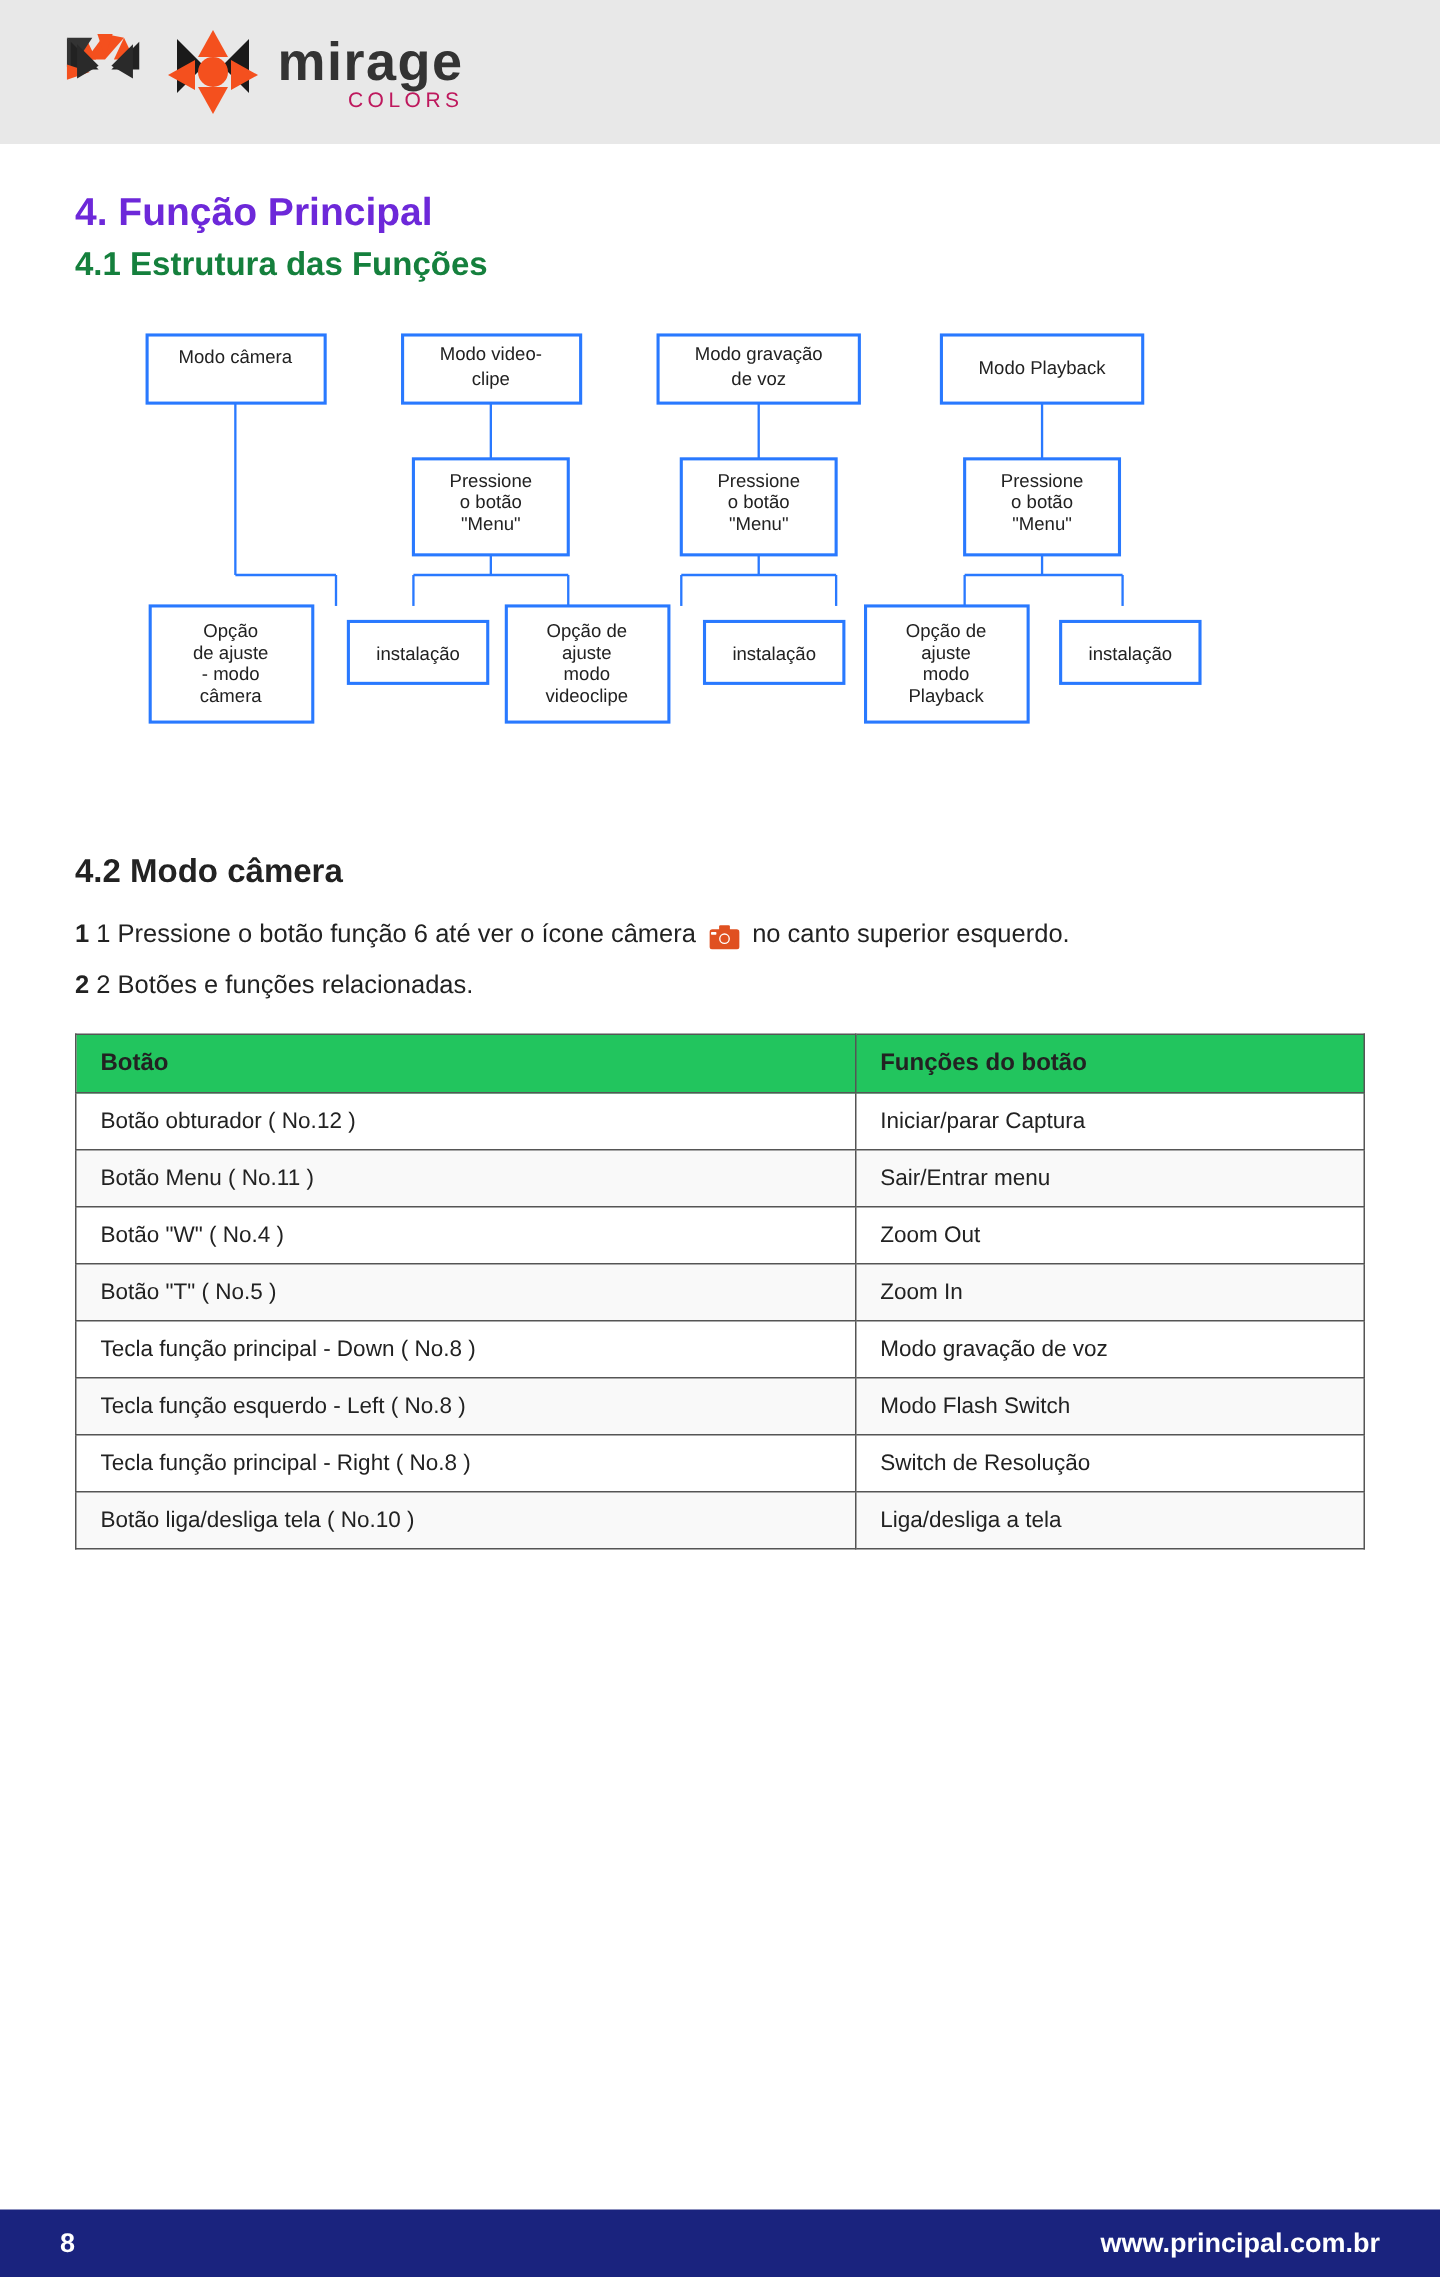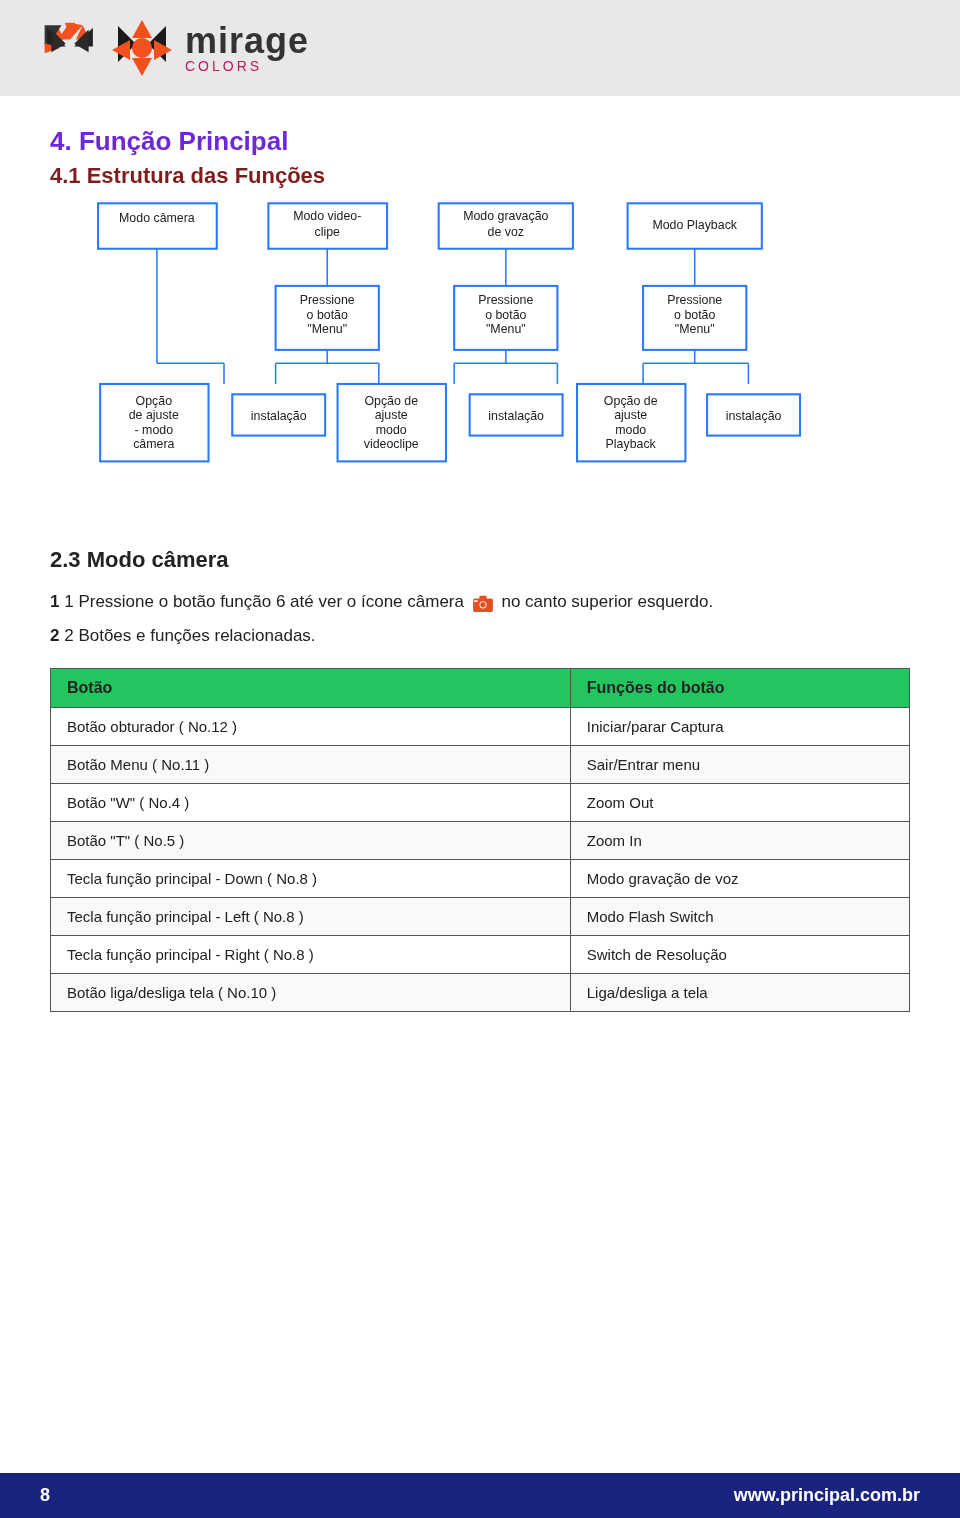"mirage" .logo-area { text-align: none -> right }
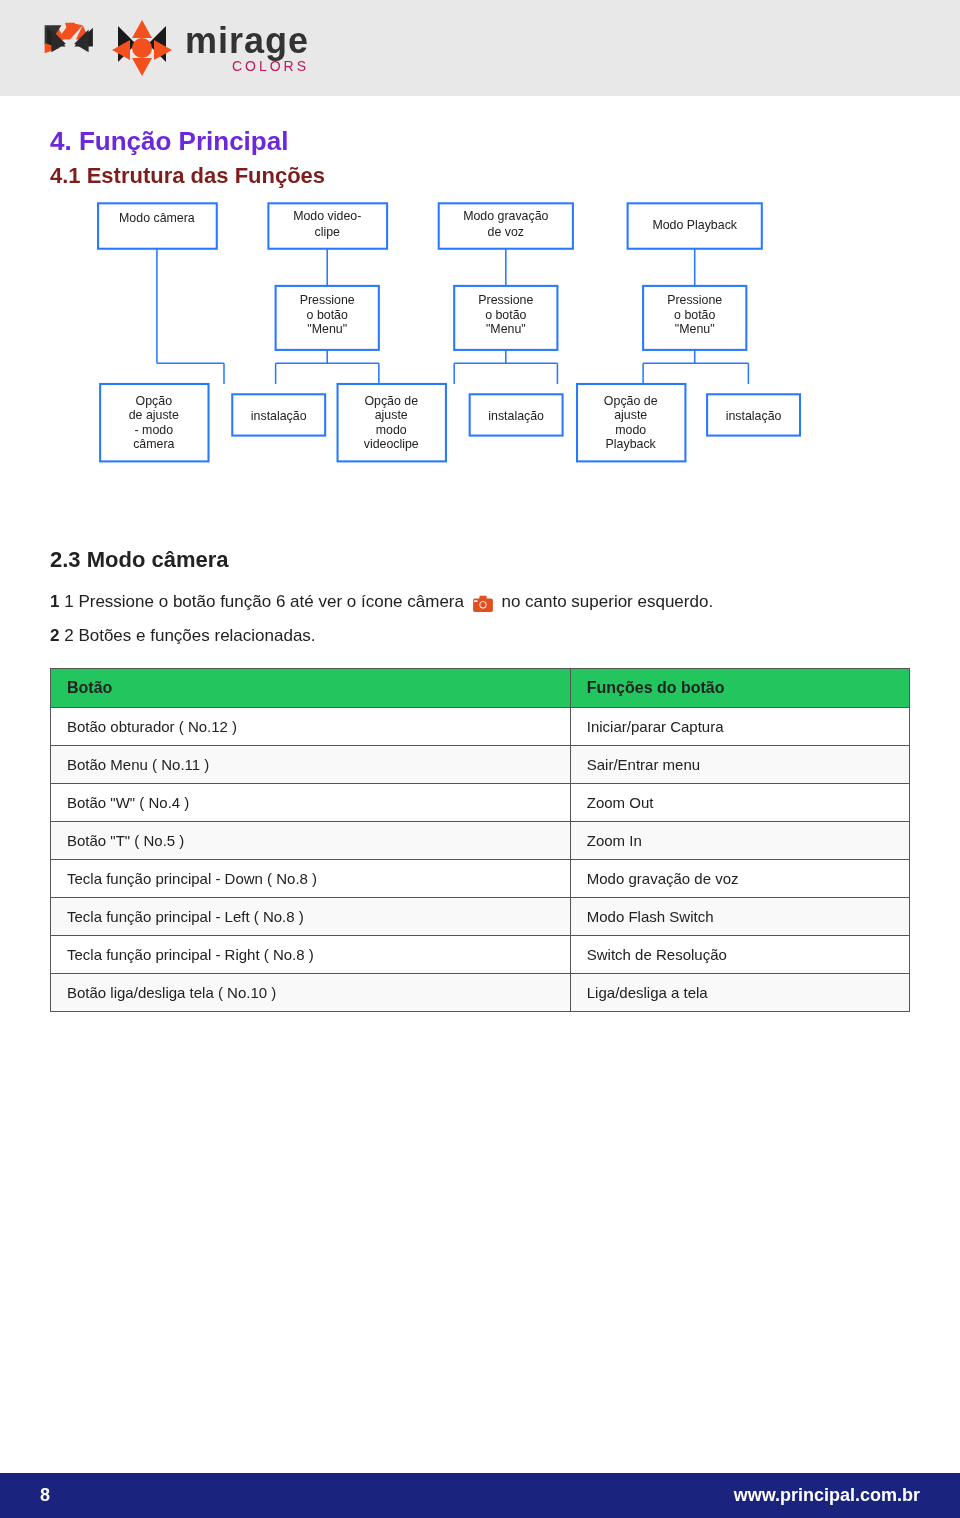"4.1 Estrutura das Funções" .subsection-title { color: #7f1d1d -> #15803d; margin-bottom: 4px -> 24px }
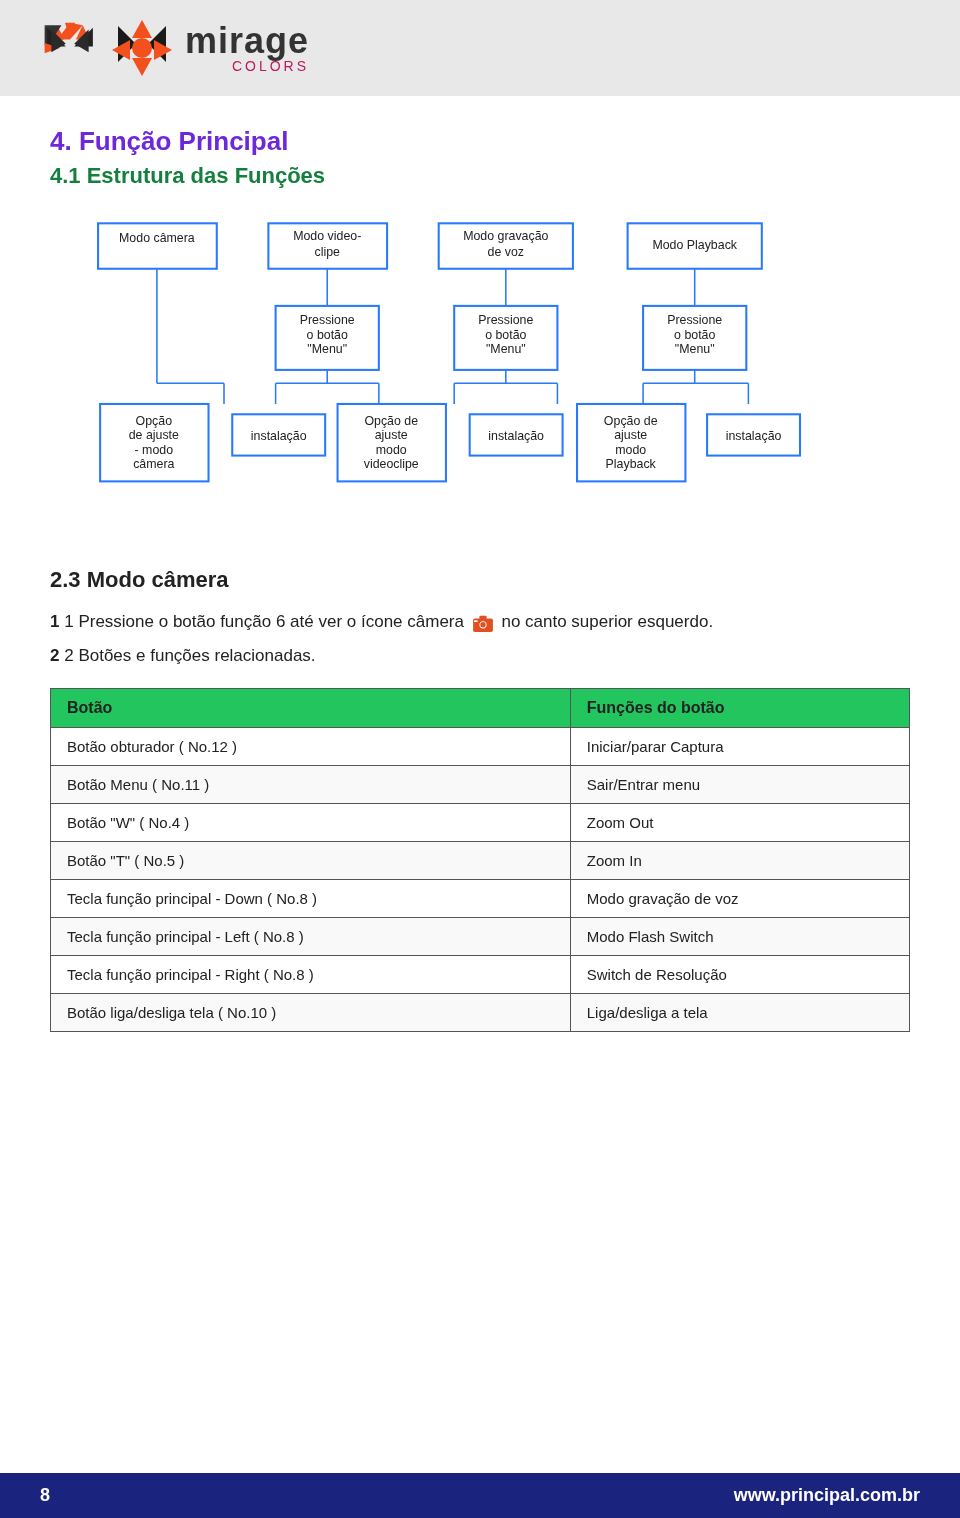"2.3 Modo câmera" h2.section-42-title { text: 2.3 -> 4.2 }
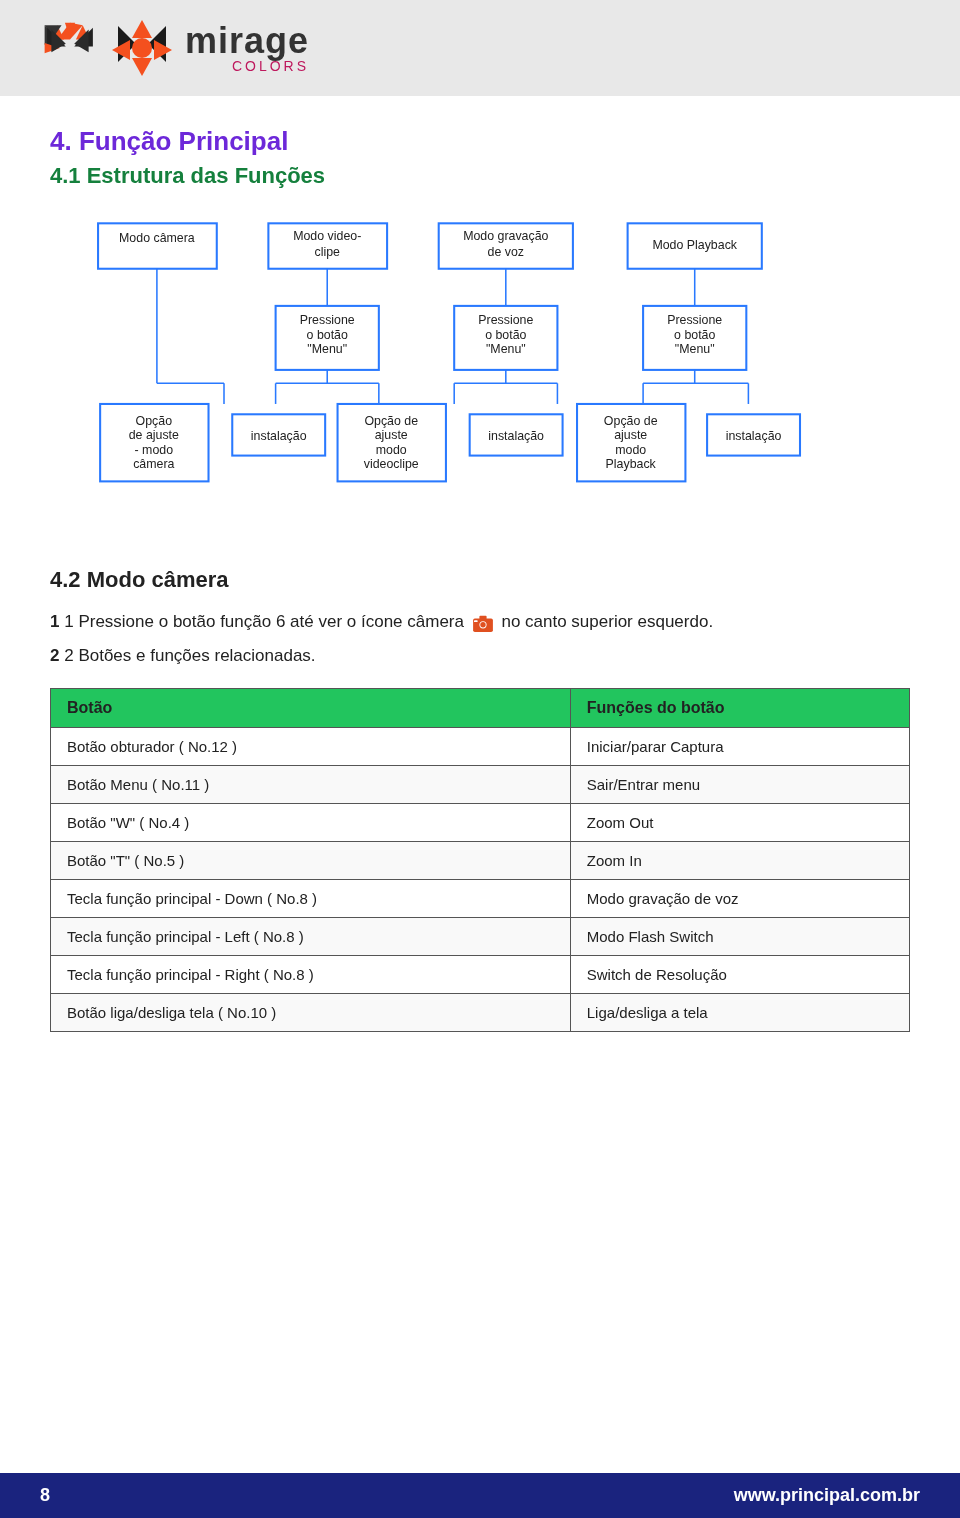"Tecla função principal - Left" td { text: principal -> esquerdo }
